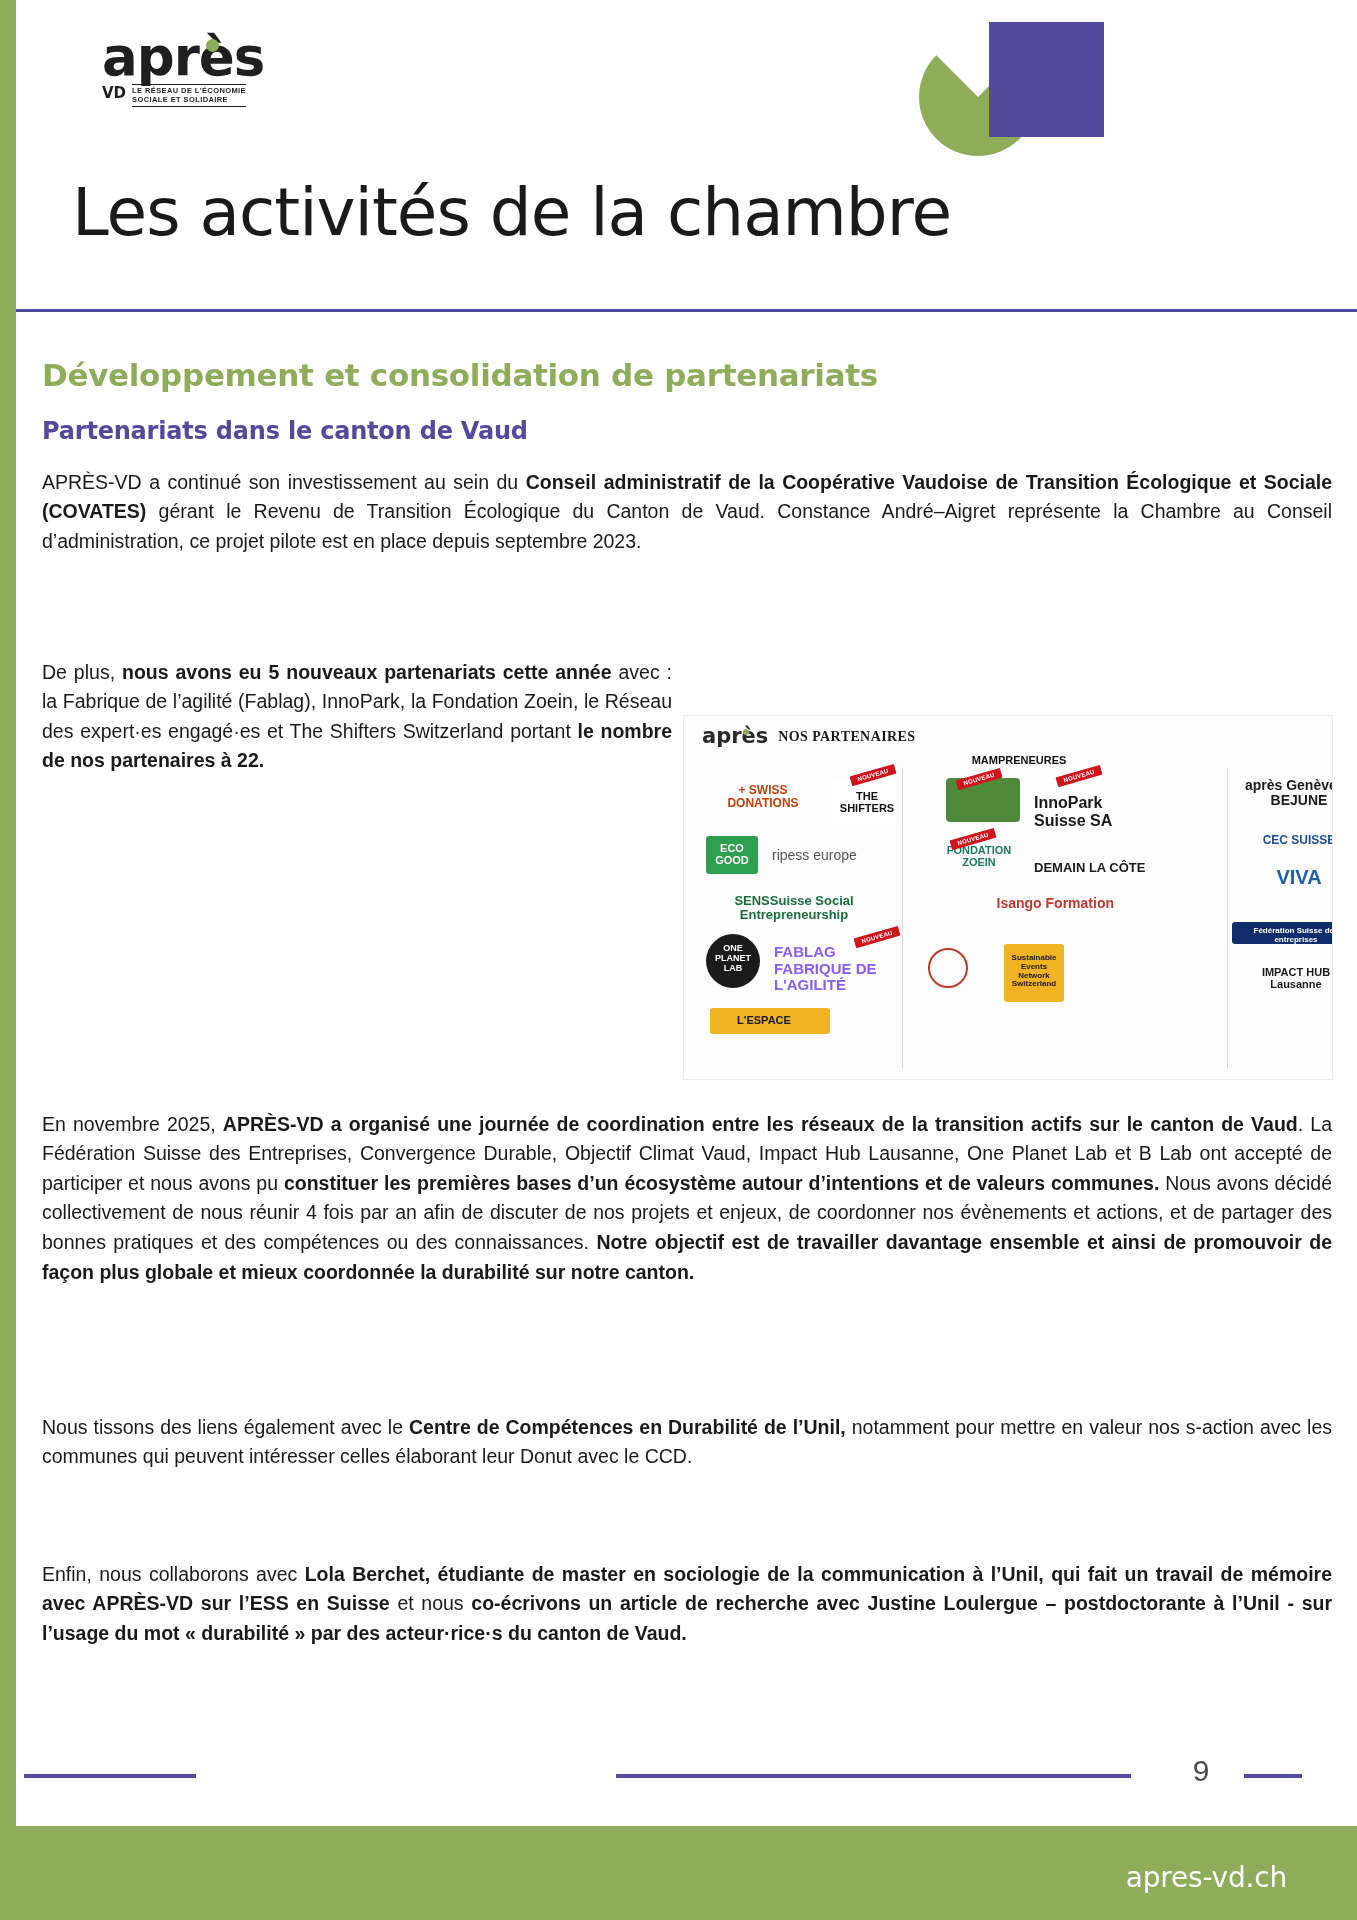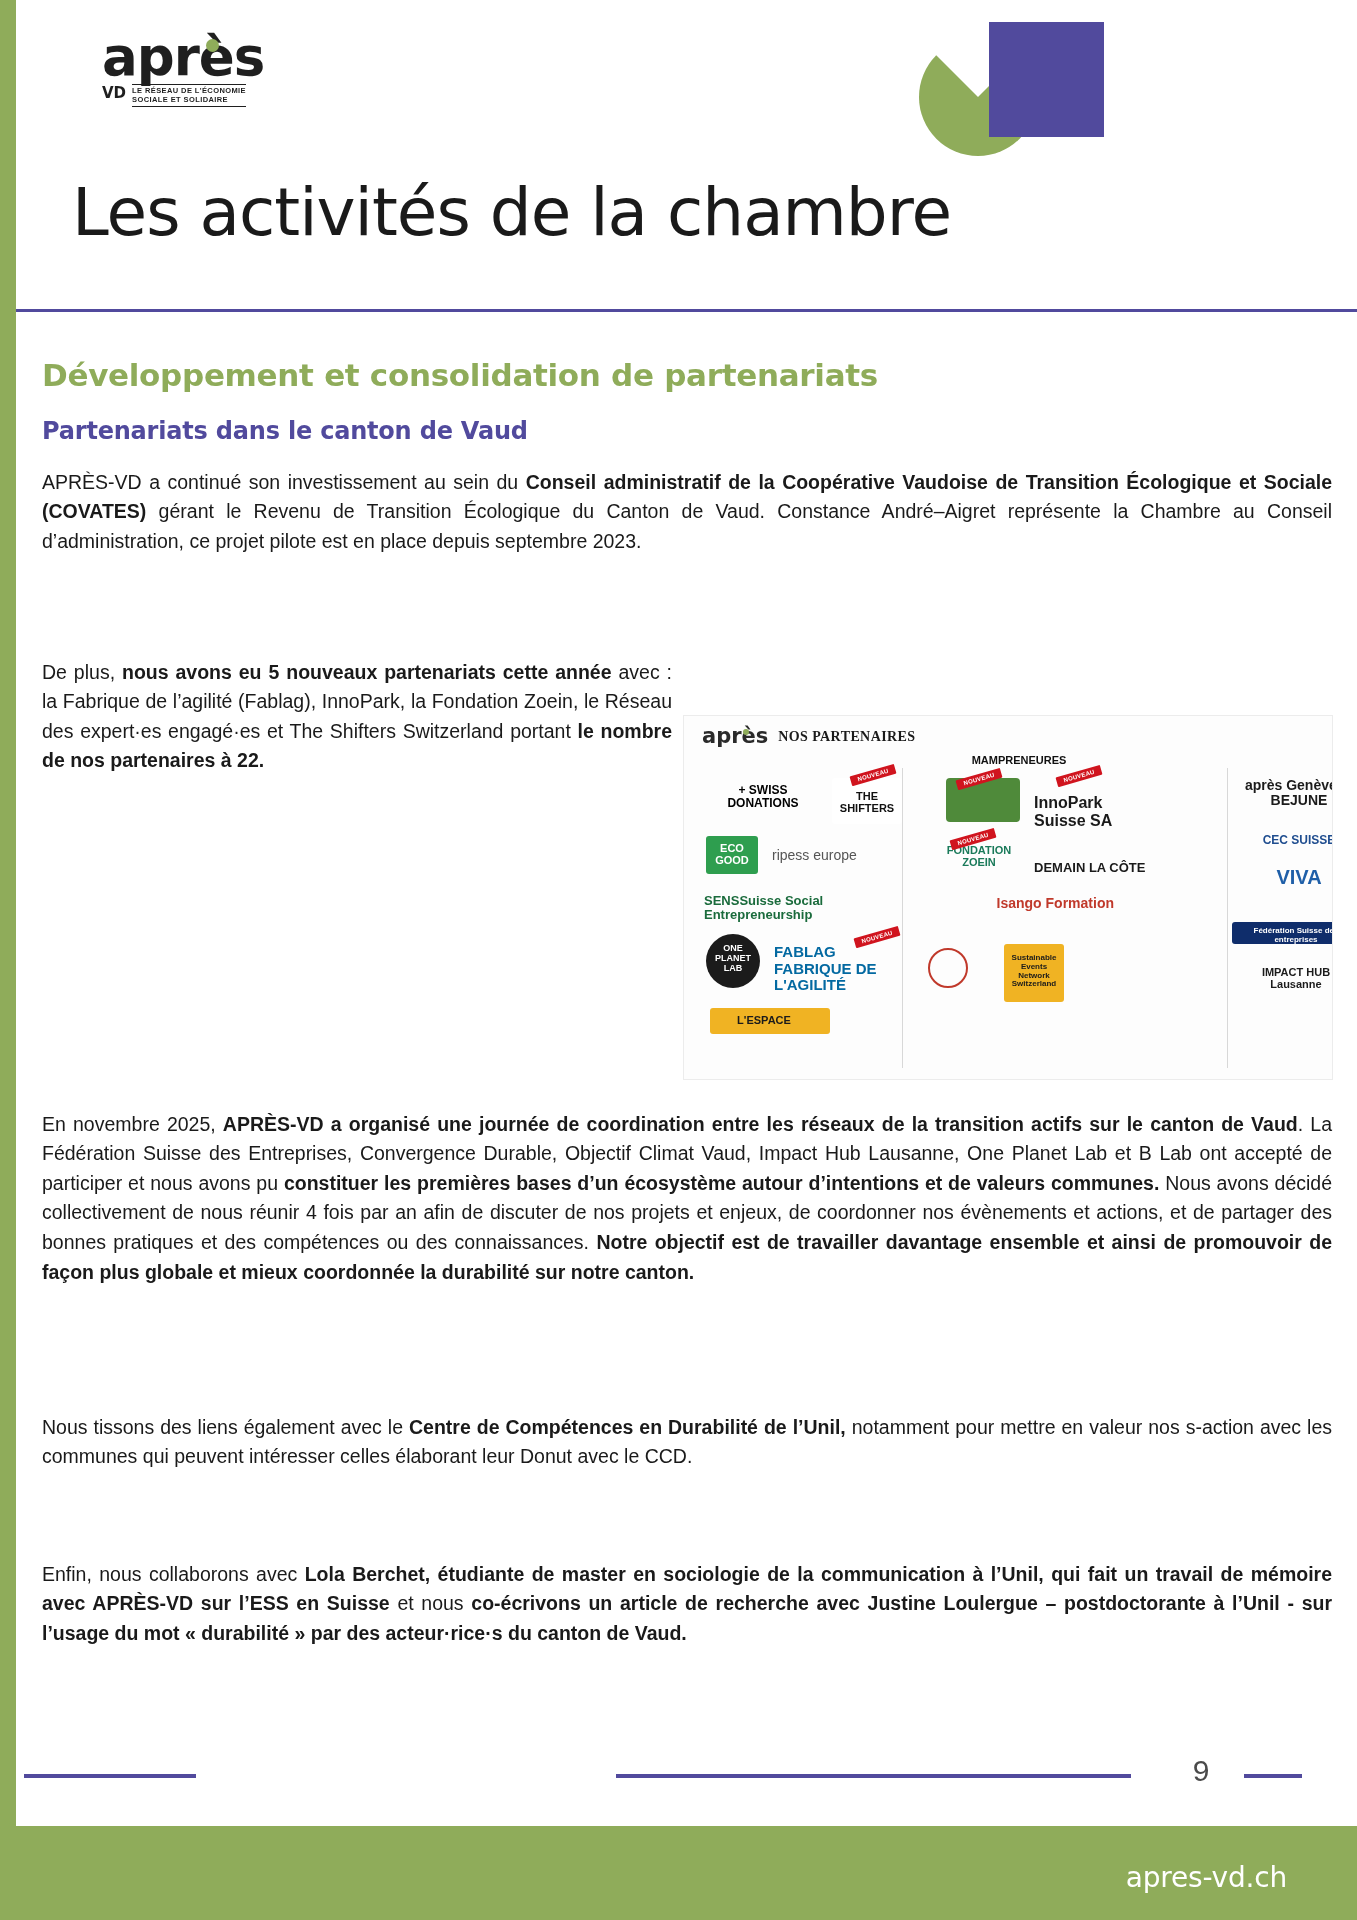"+ SWISS DONATIONS" div.pi-item { color: #000000 -> #c2410c }
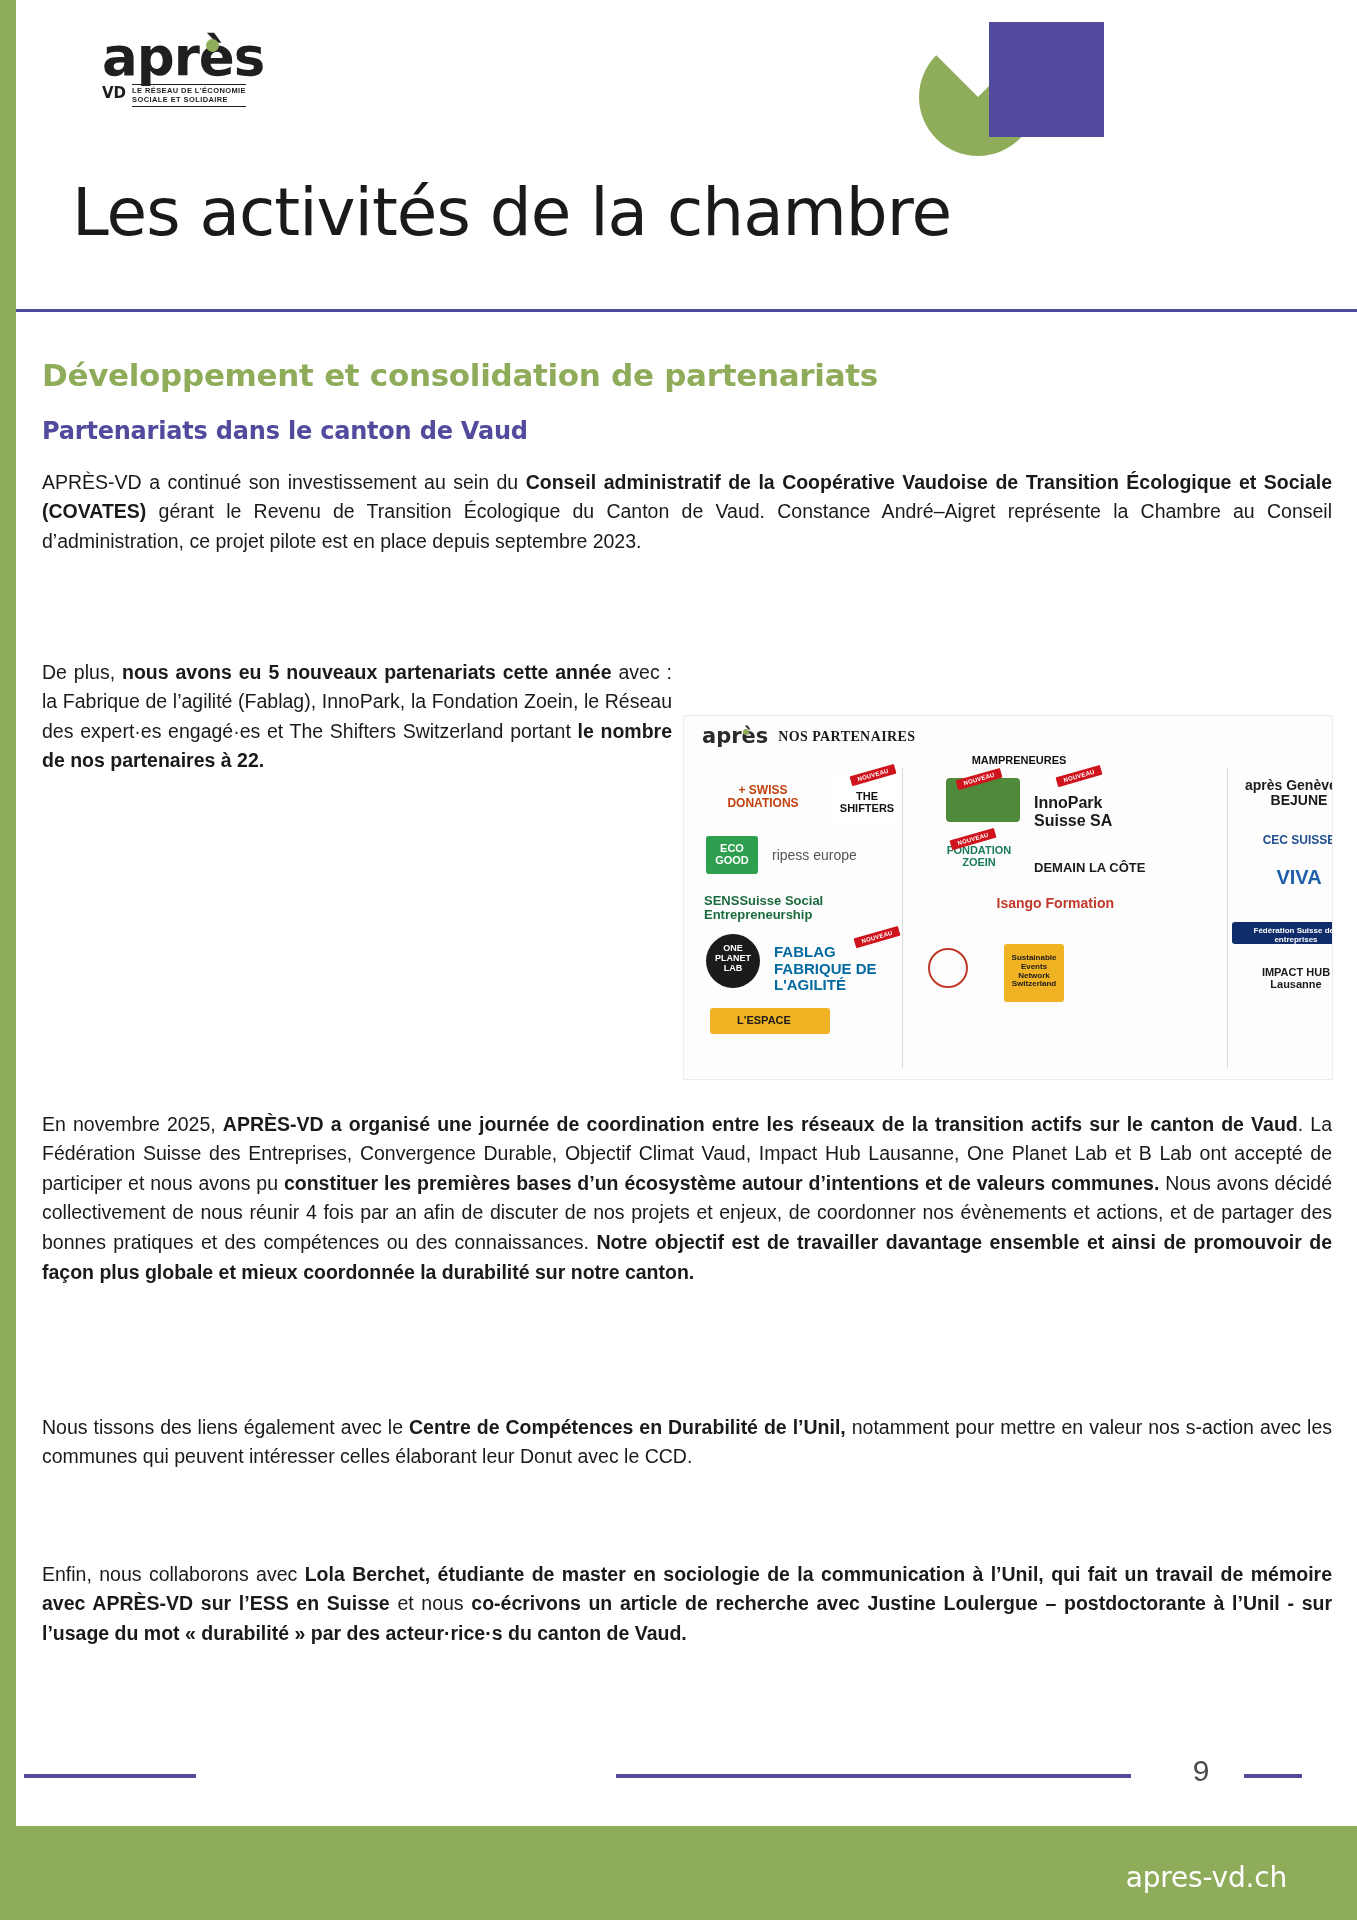"SENSSuisse Social Entrepreneurship" div.pi-item { text-align: left -> center }
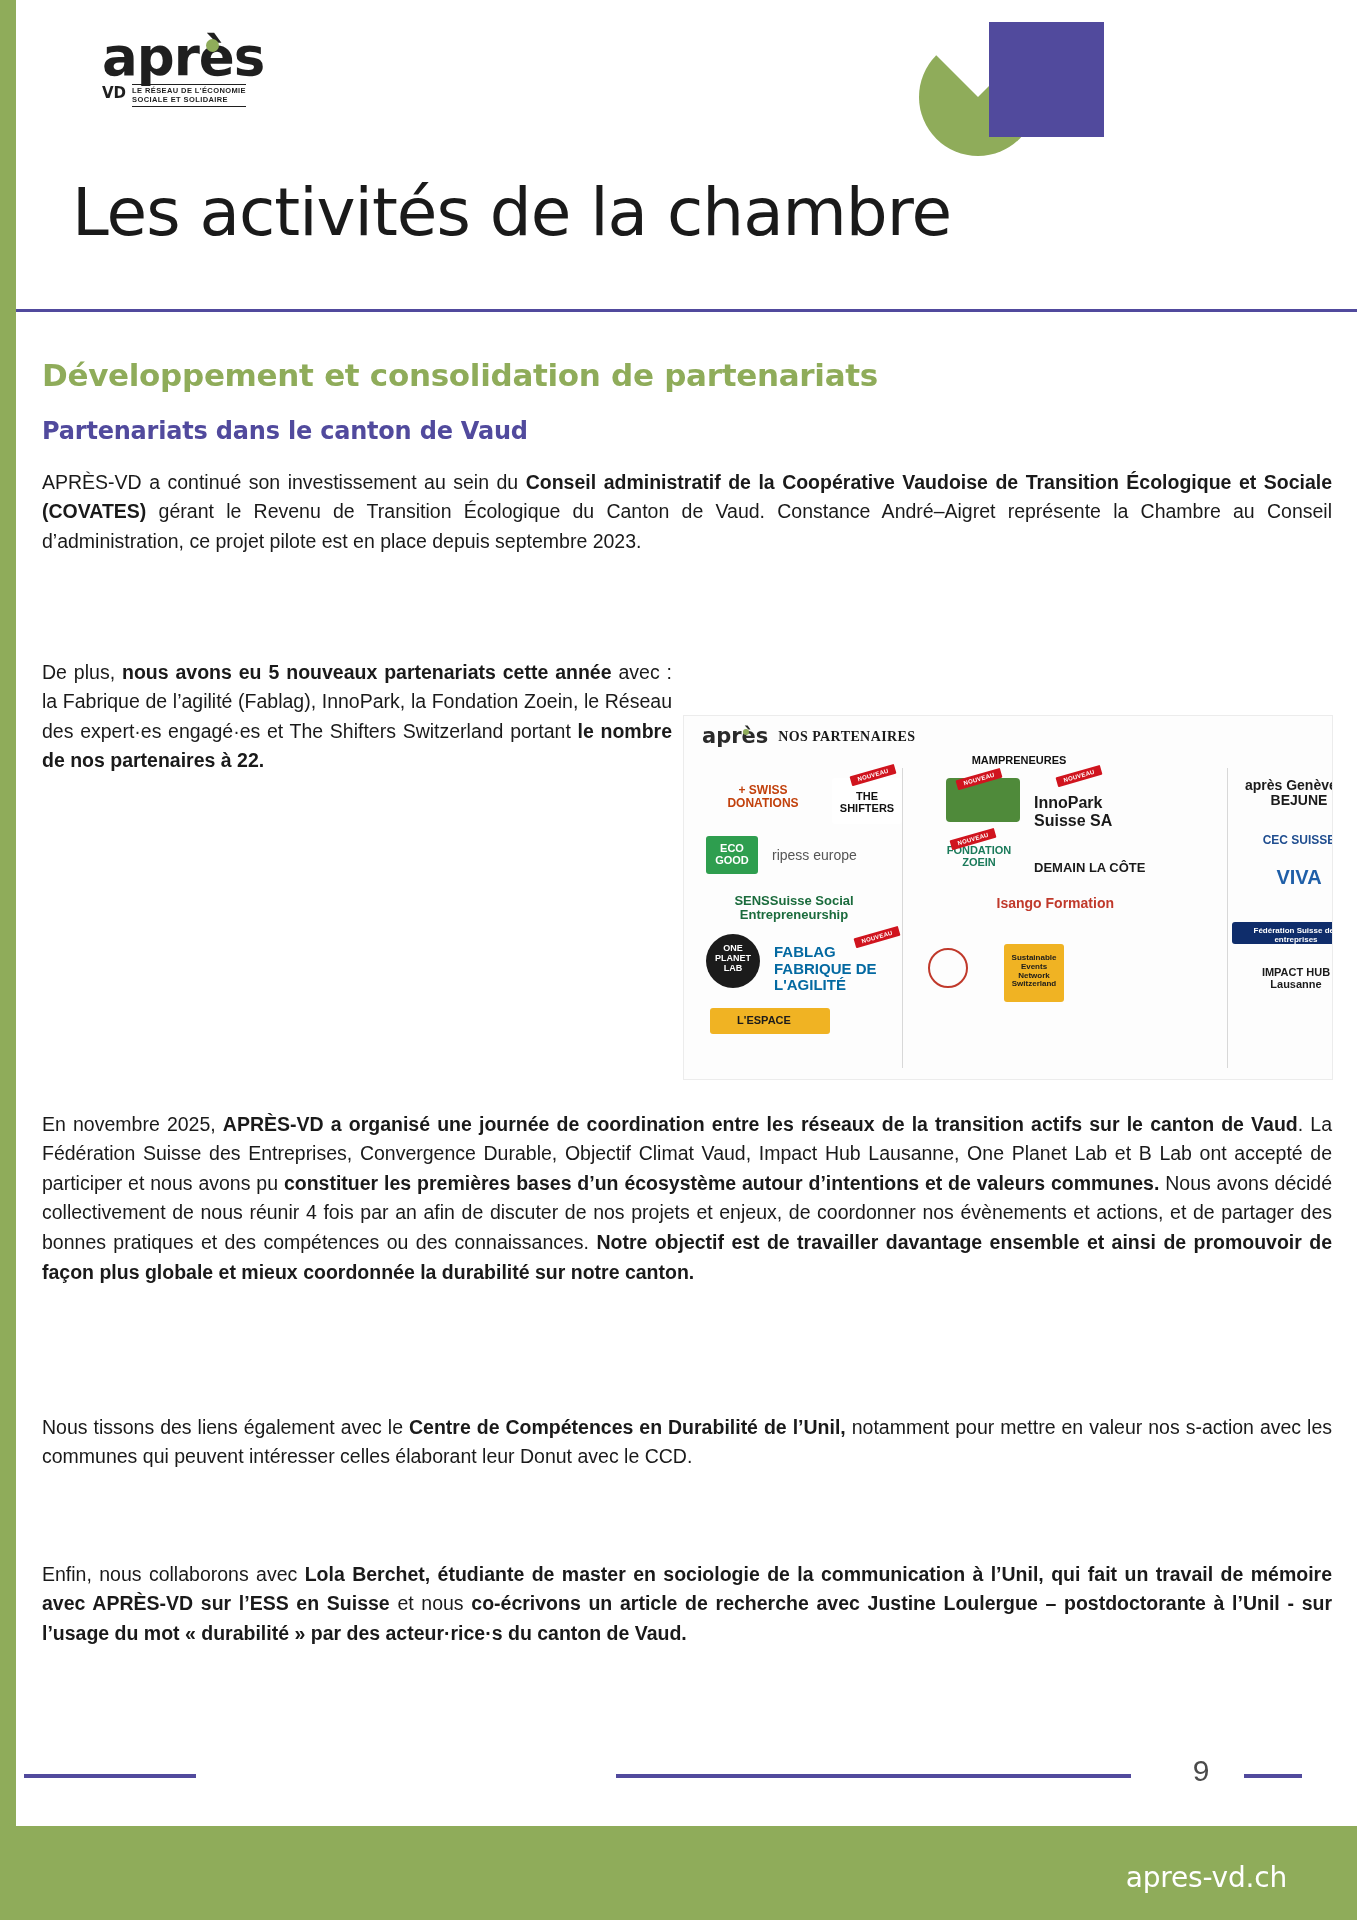"FABLAG FABRIQUE DE L'AGILITÉ" div.pi-item { color: #0369a1 -> #8b5cf6 }
